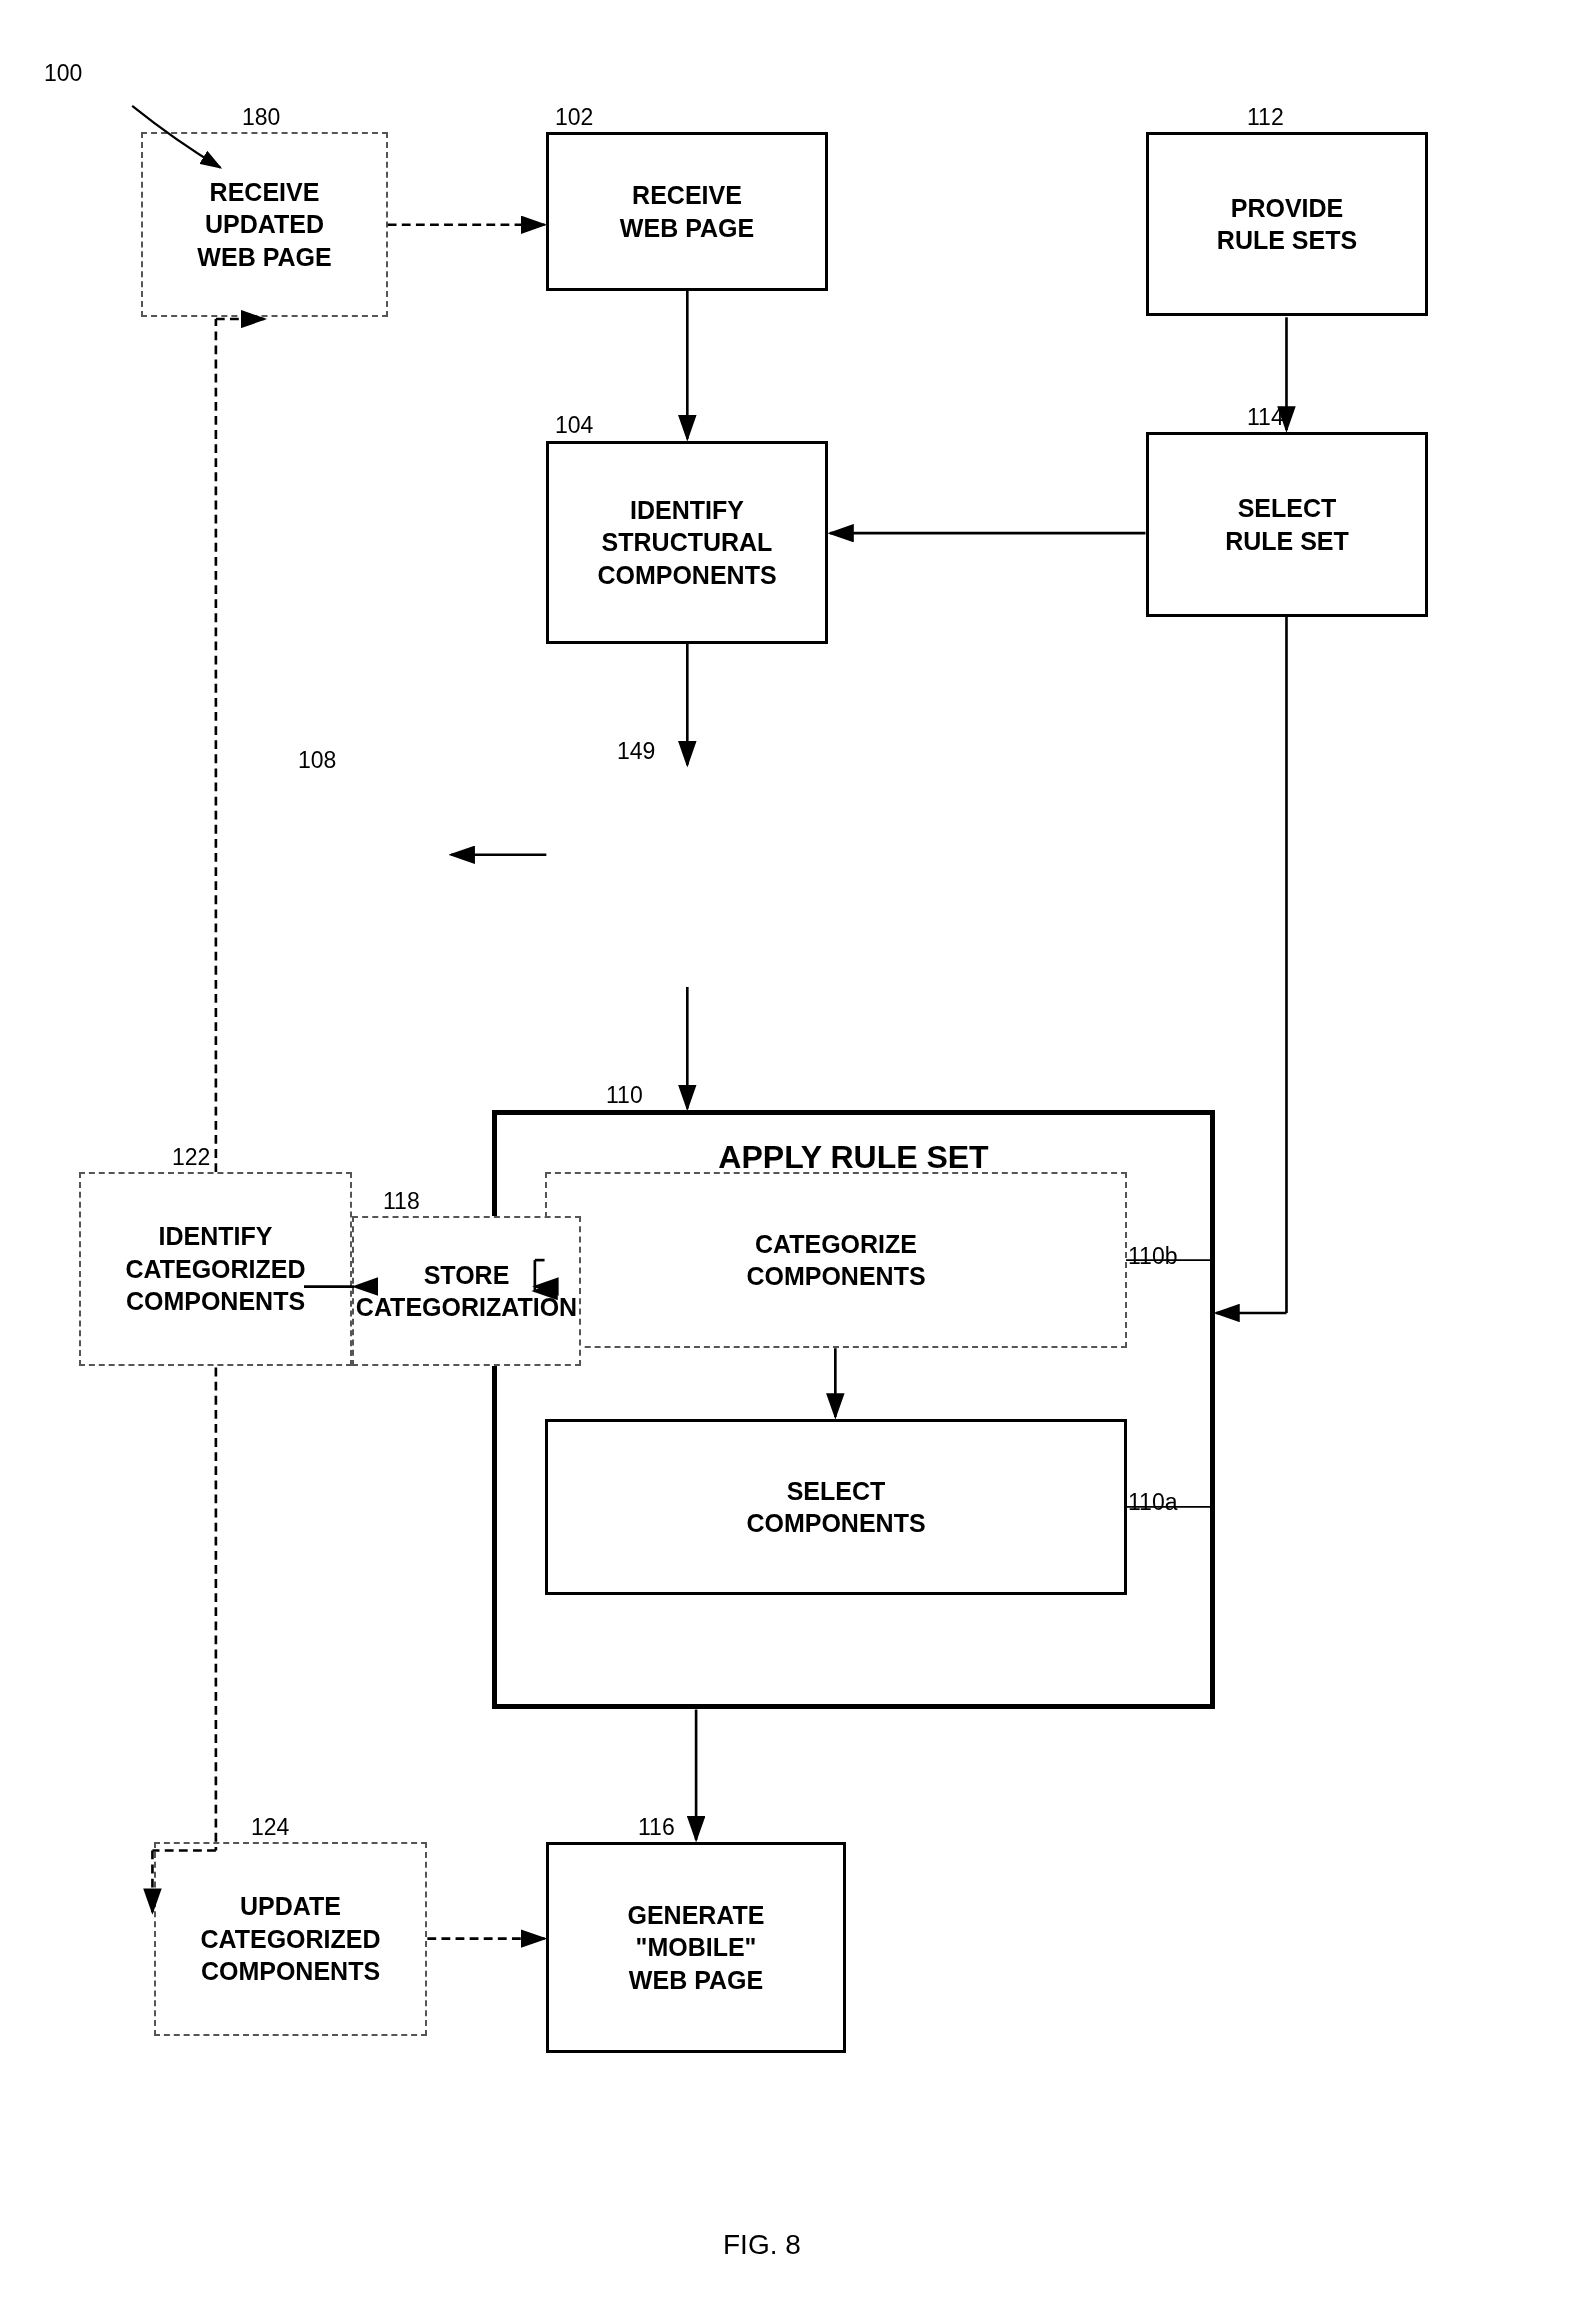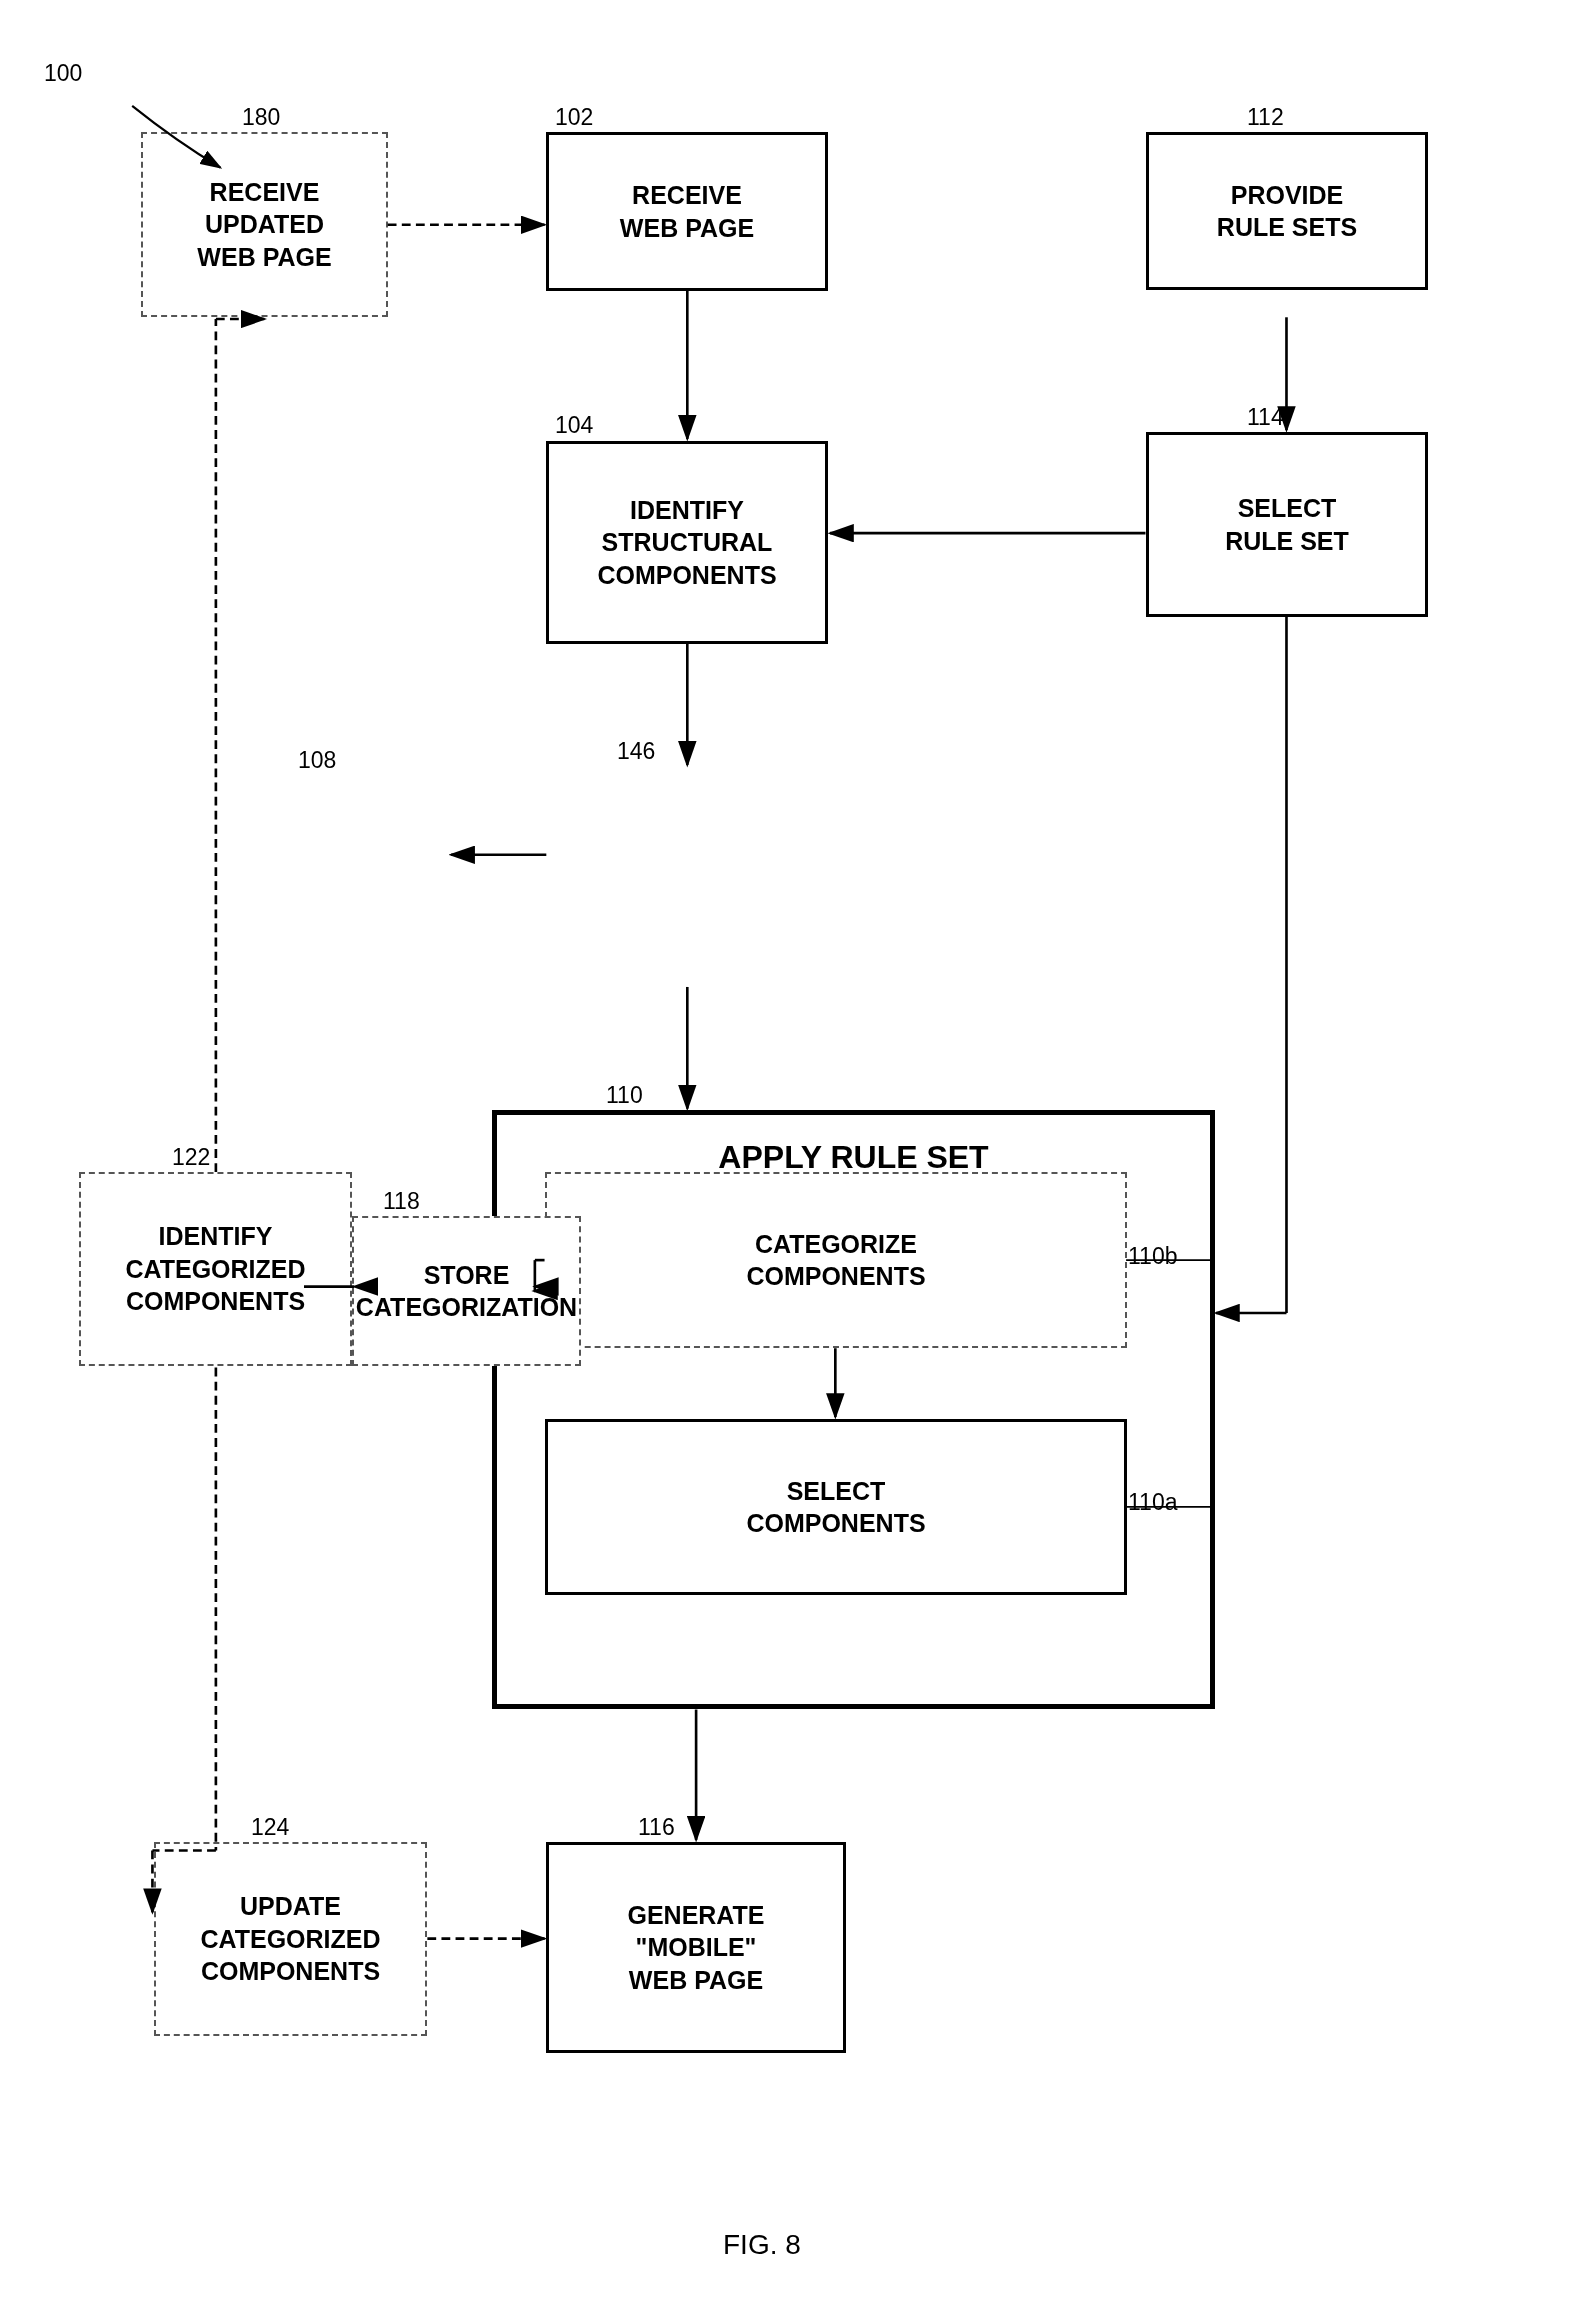"PROVIDE" div.box { height: 158px -> 184px }
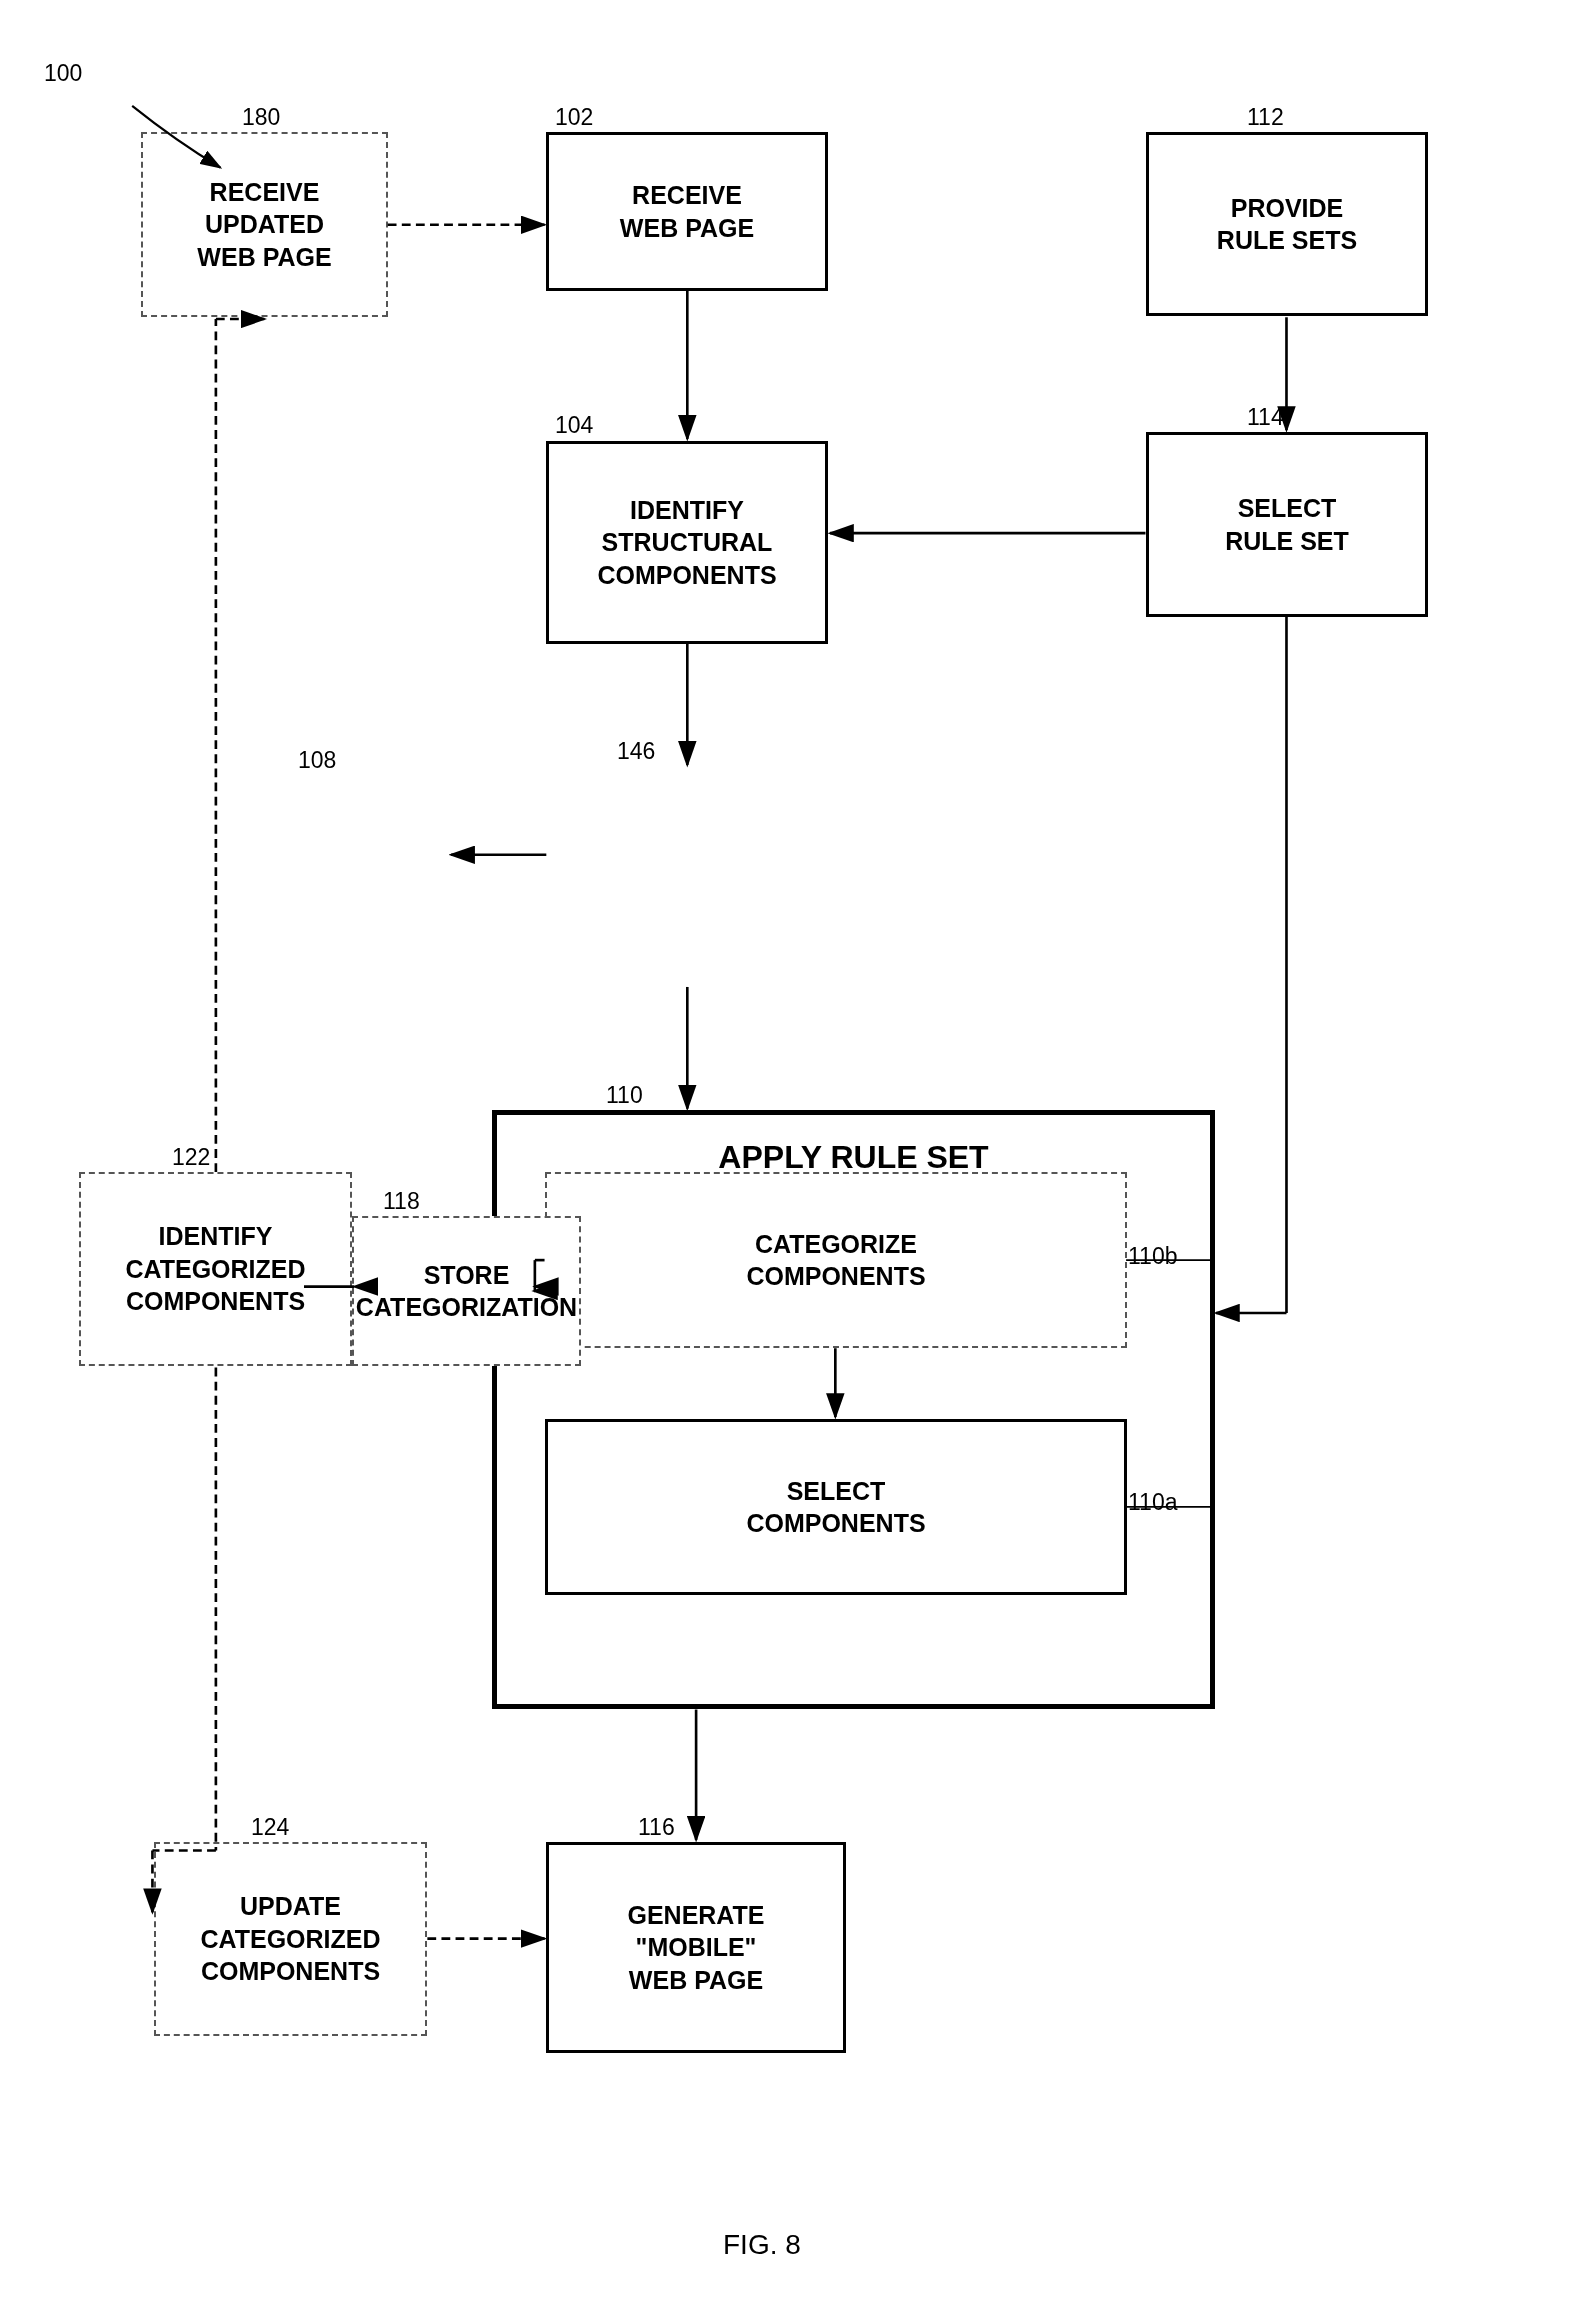"146" div.label-ref { text: 146 -> 149 }
